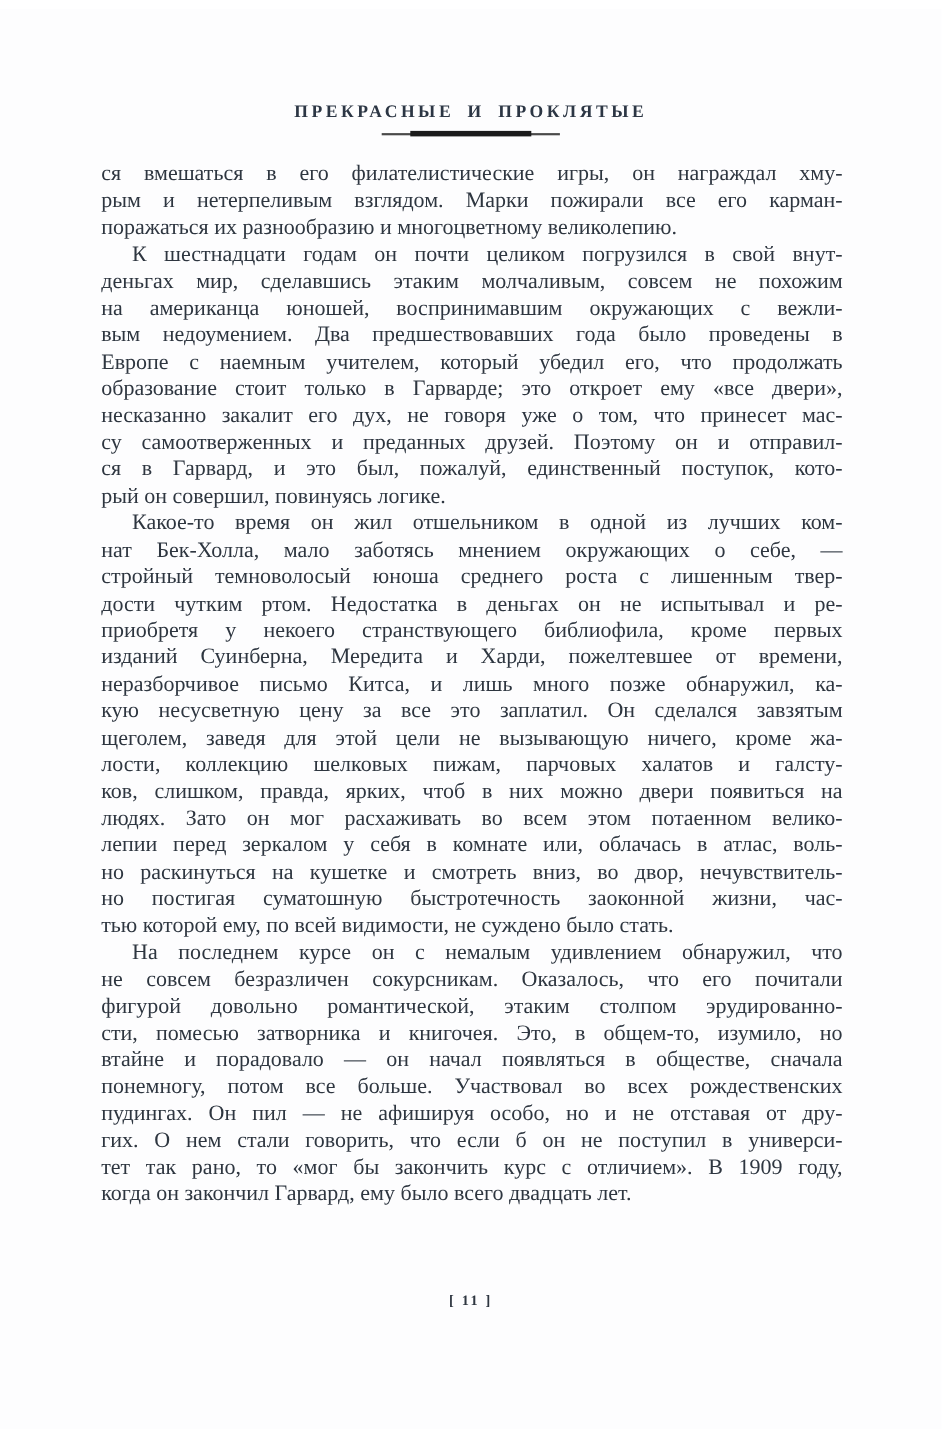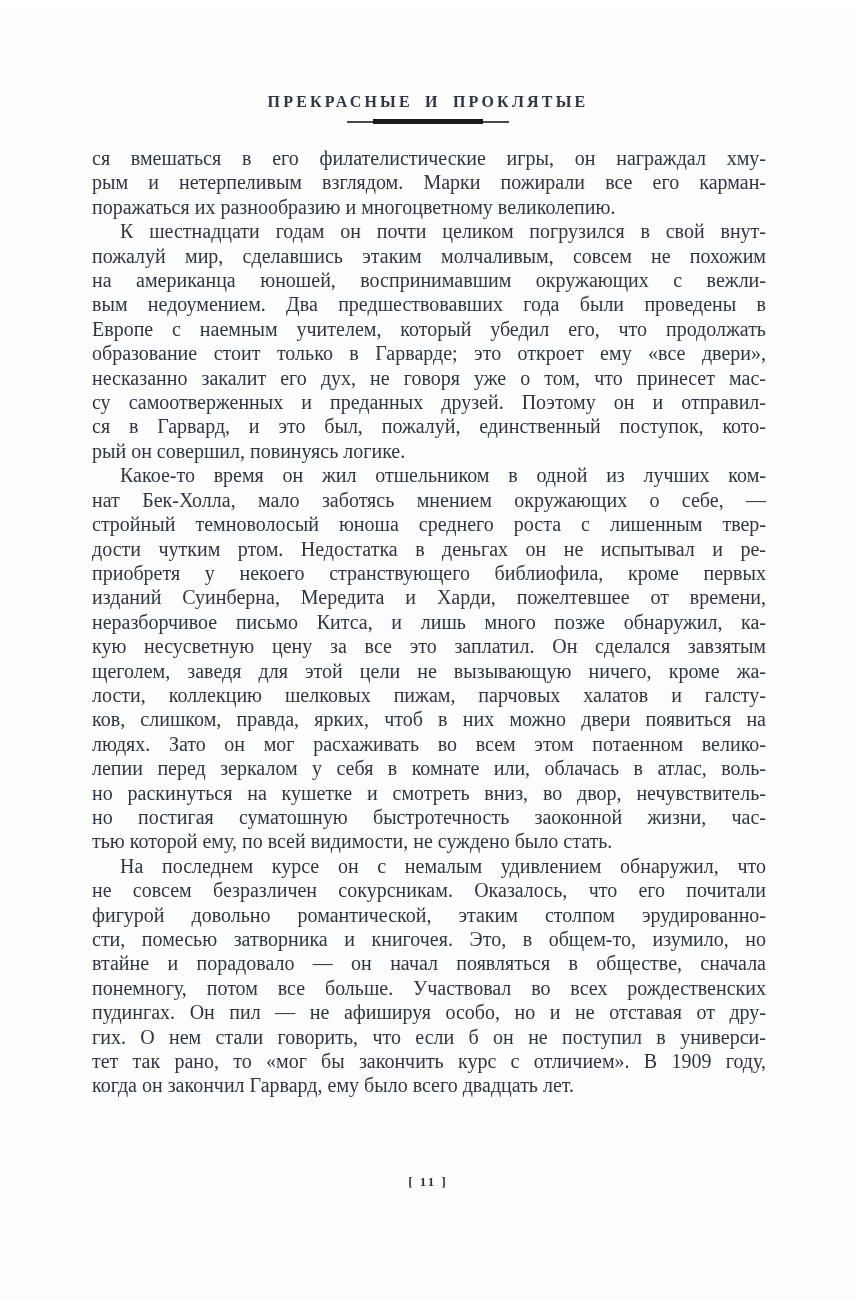"пожалуй мир, сделавшись этаким" div.line { text: пожалуй -> деньгах }
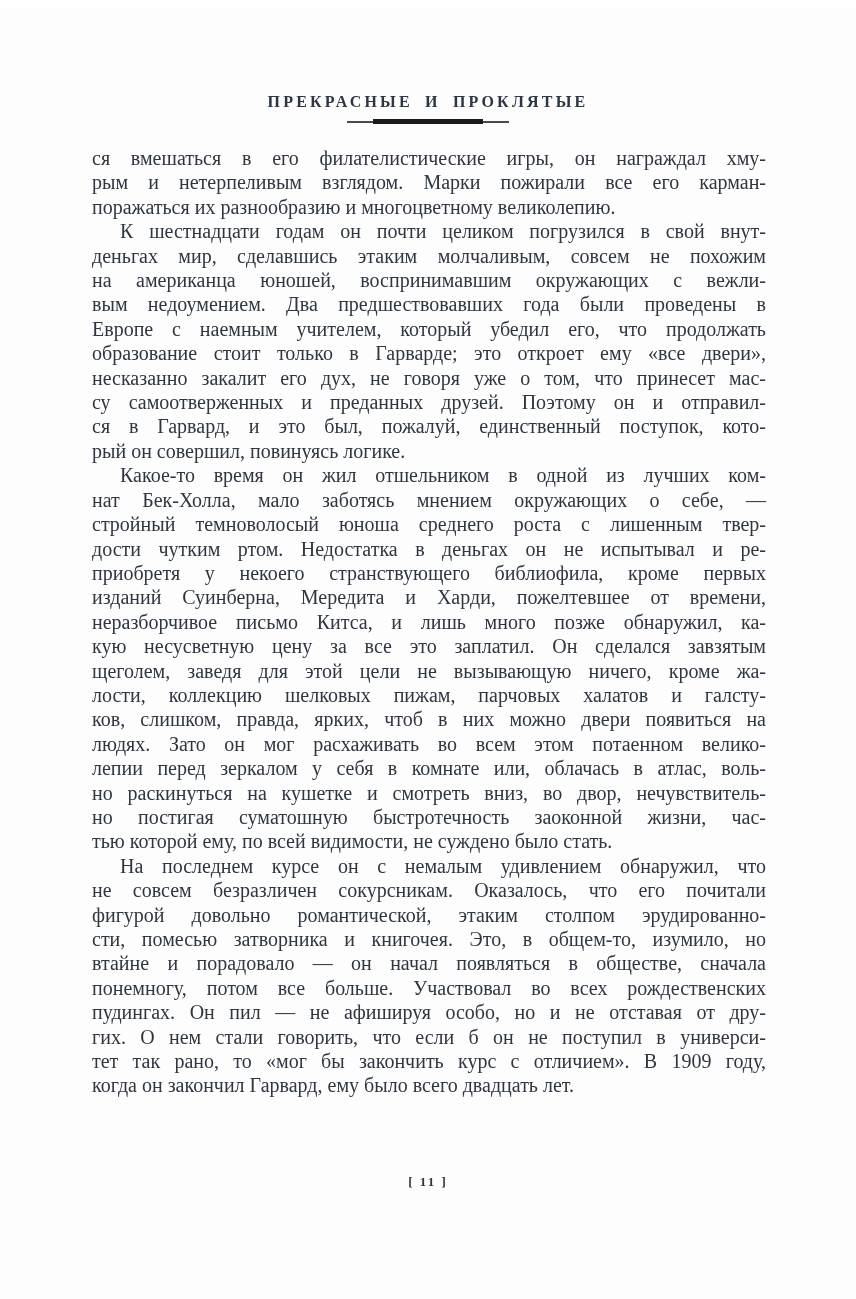"вым недоумением. Два предшествовавших" div.line { text: были -> было }
